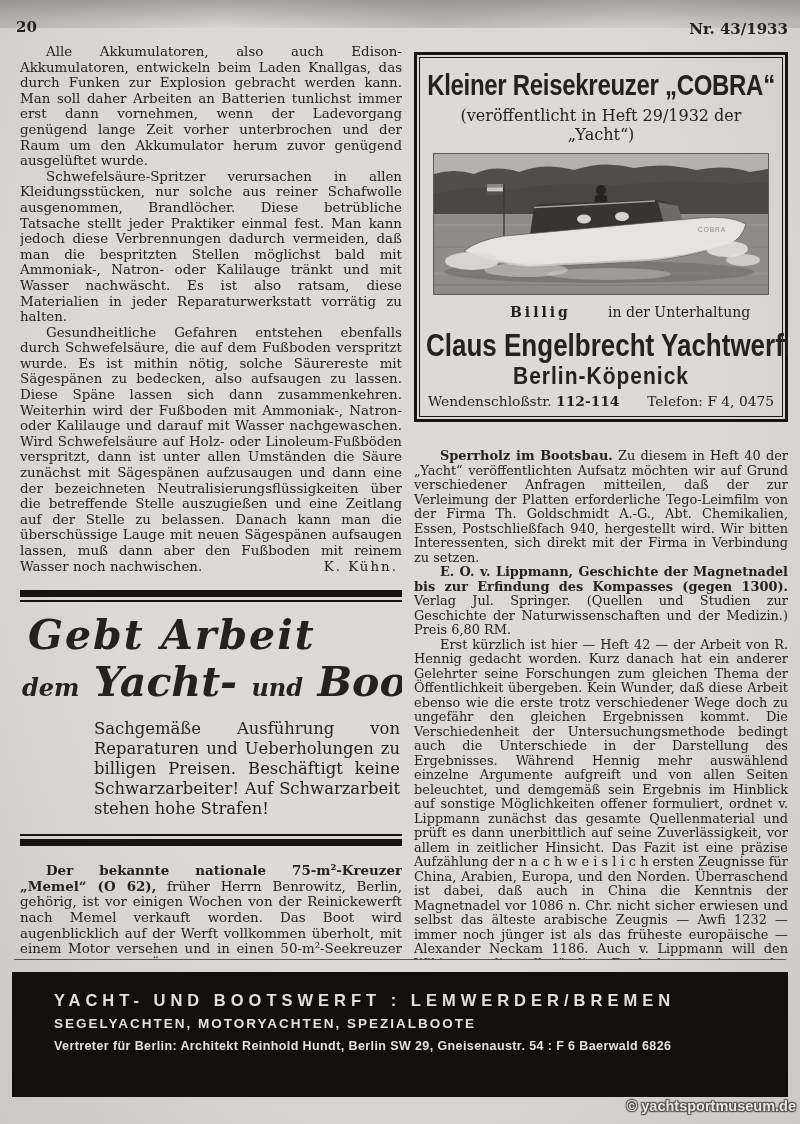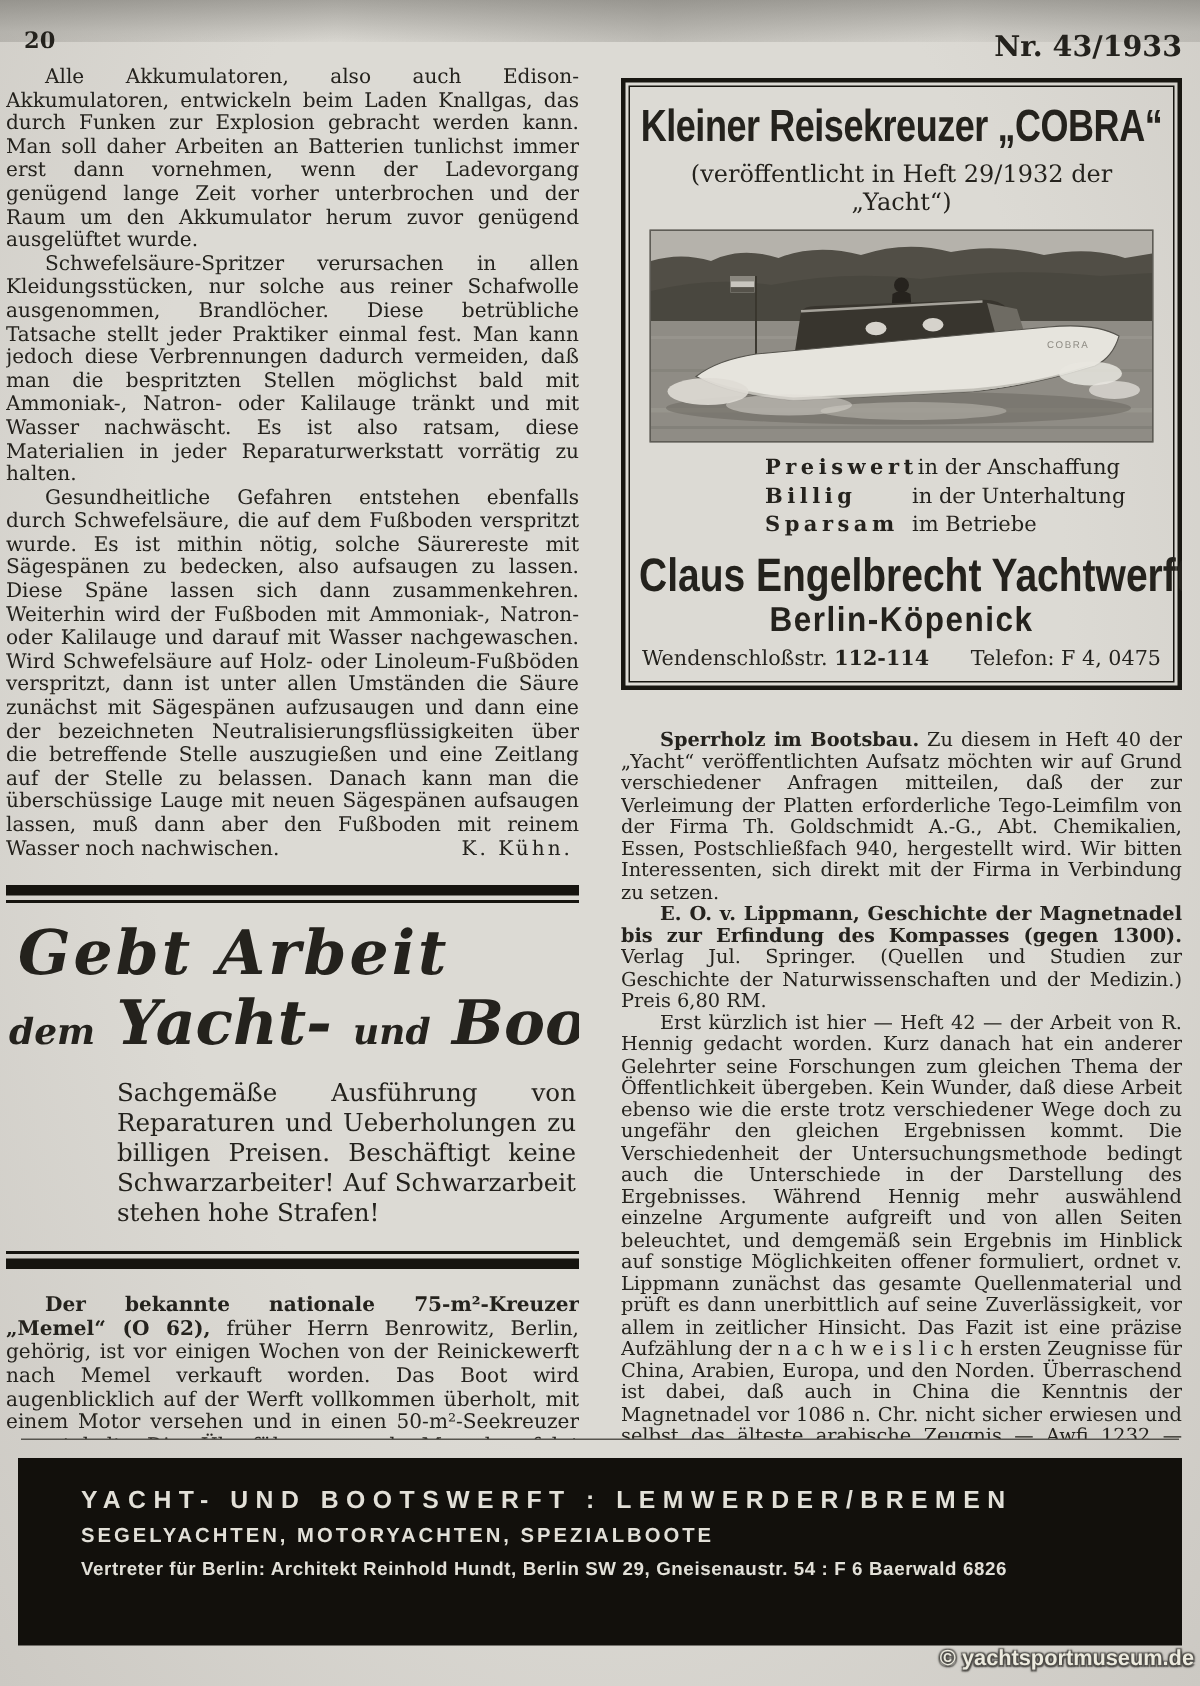"Nr. 43/1933" .issue { font-size: 19px -> 15px }
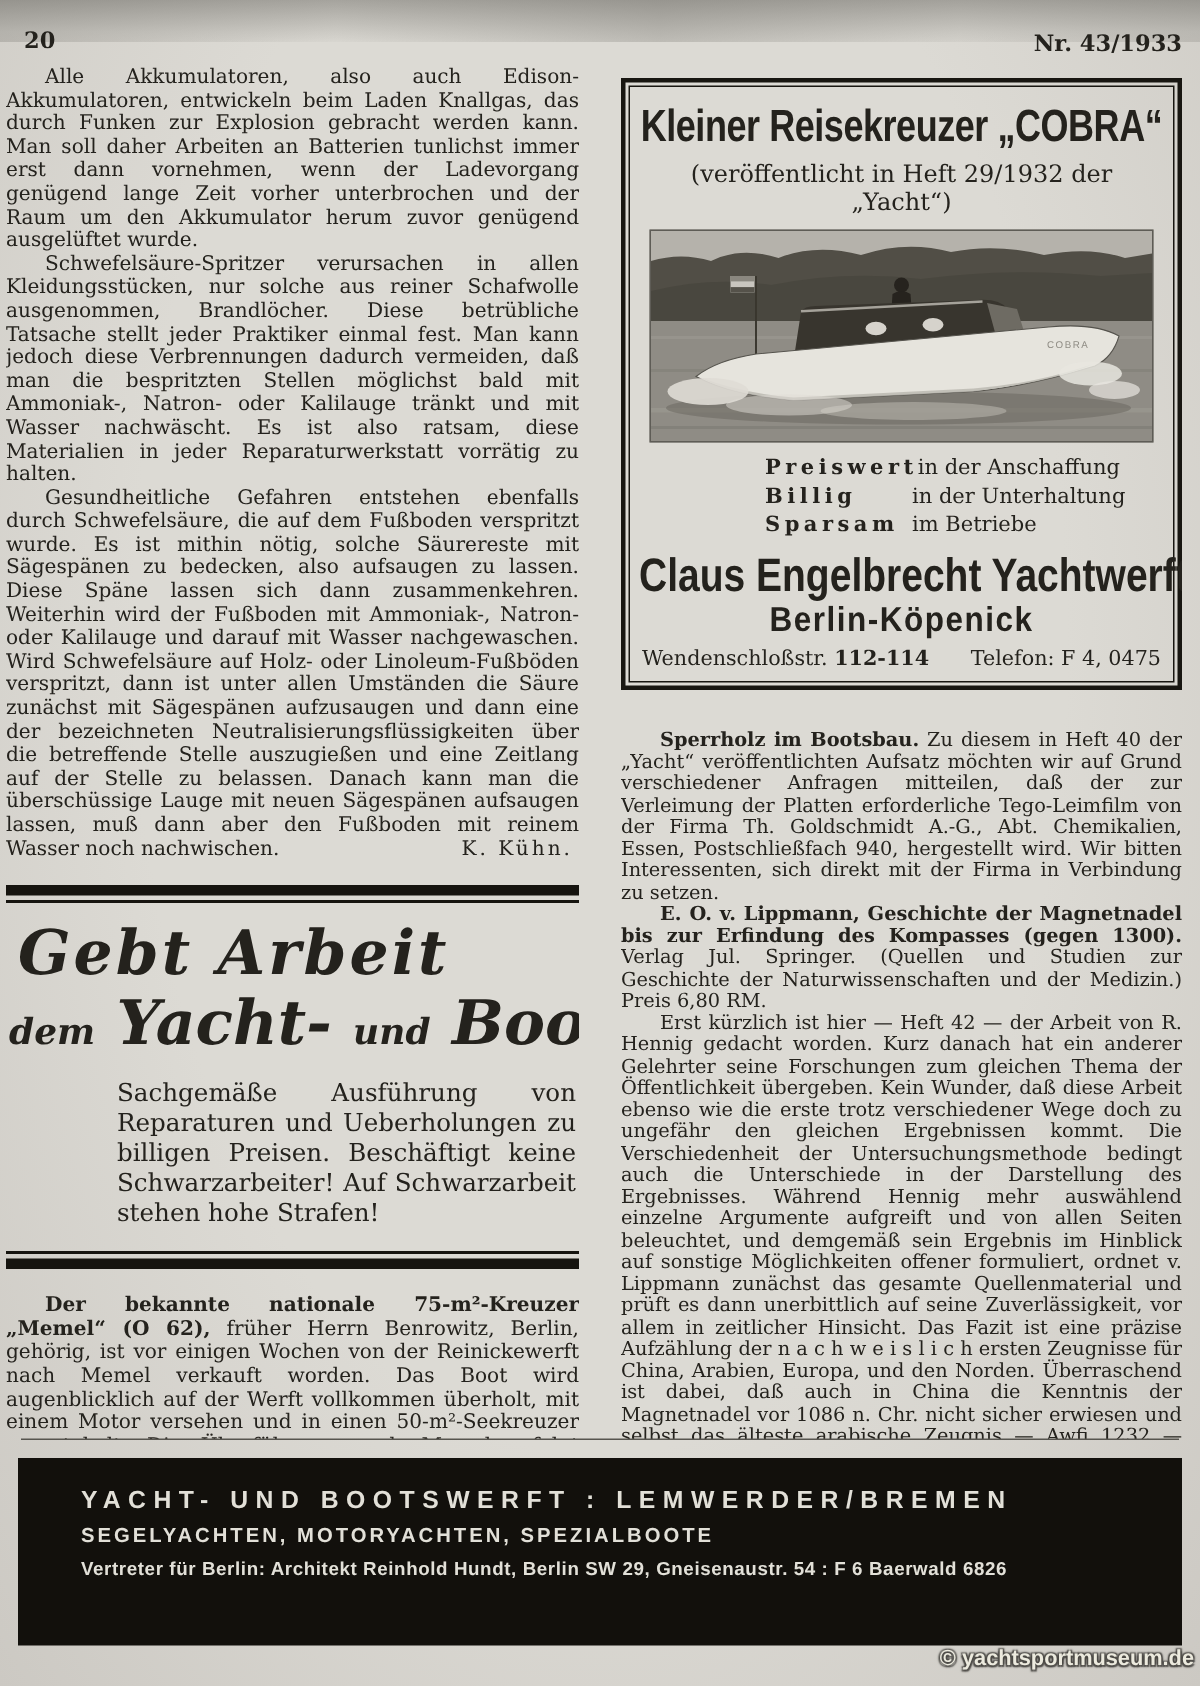"Alle Akkumulatoren, also auch" .col-left { left: 4px -> 20px }
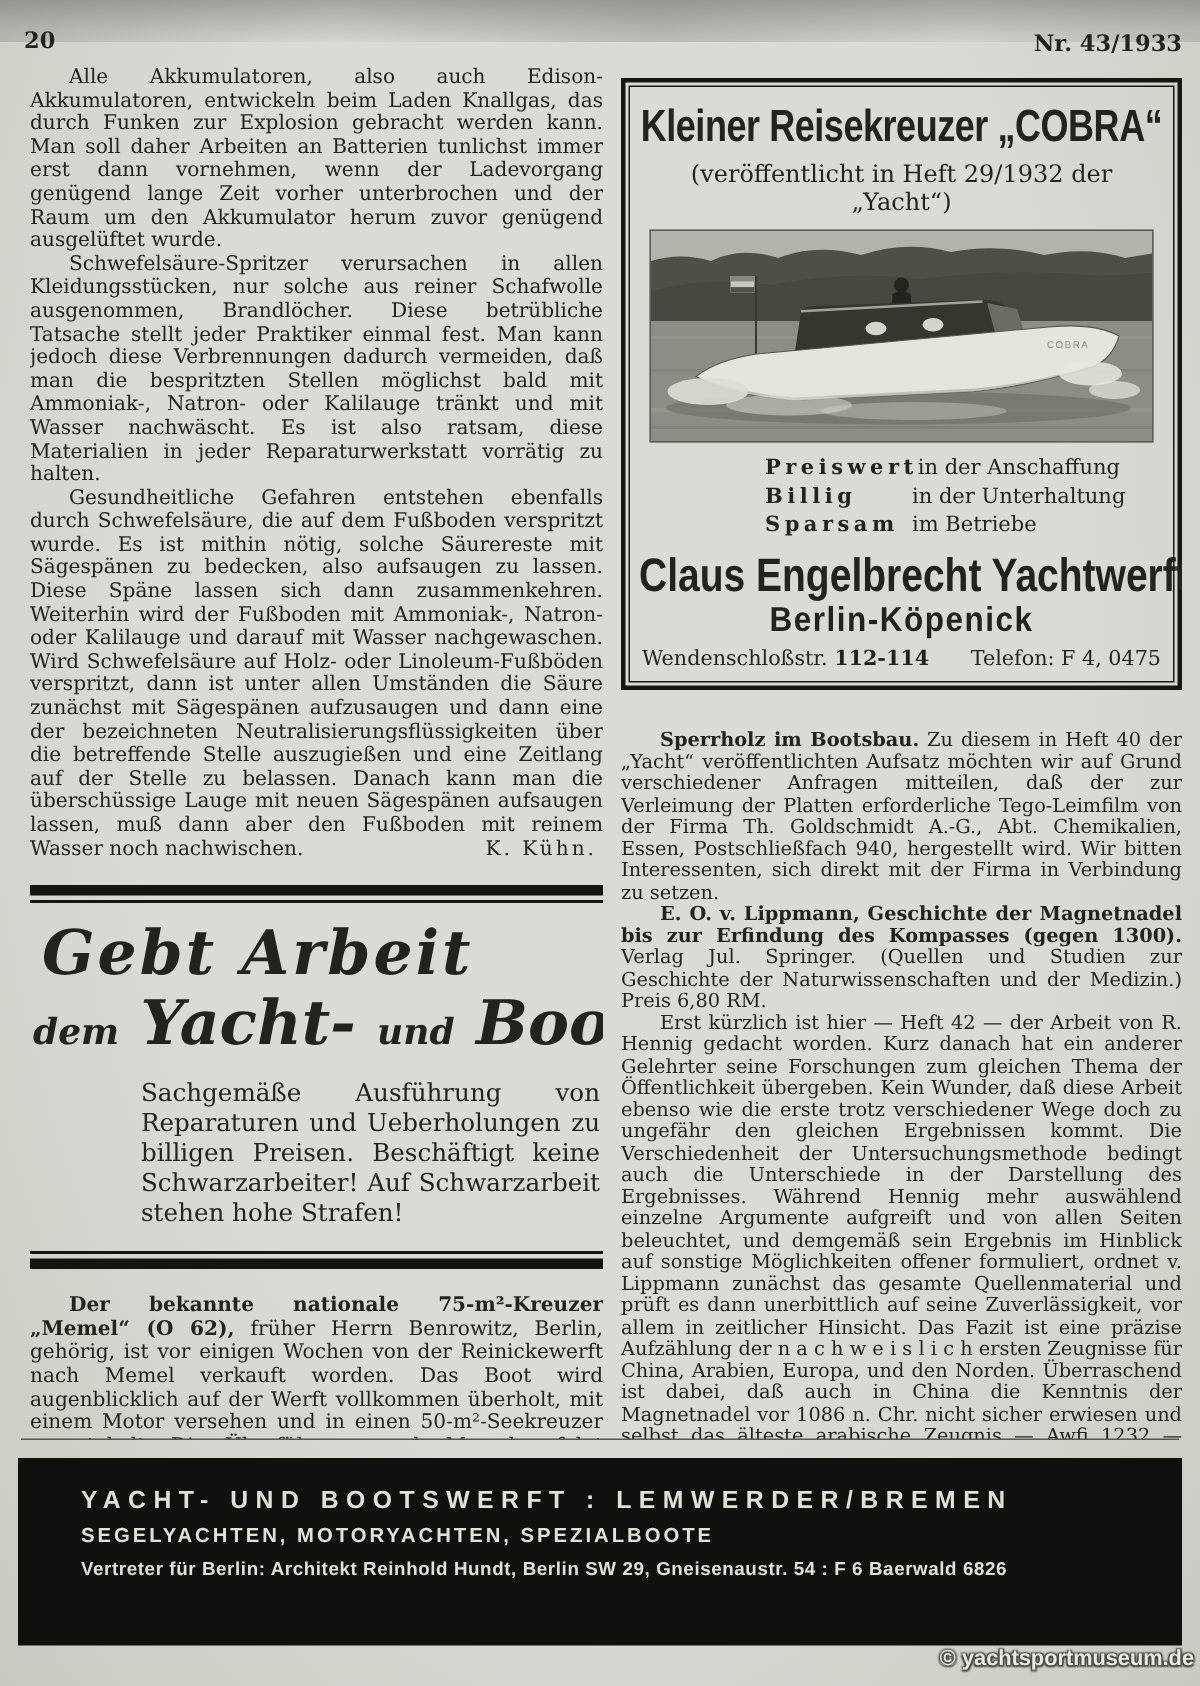"Preiswertin der Anschaffung" div { html: <div><span>Preiswert</span><span>in der Anschaffung</span></div> -> none }
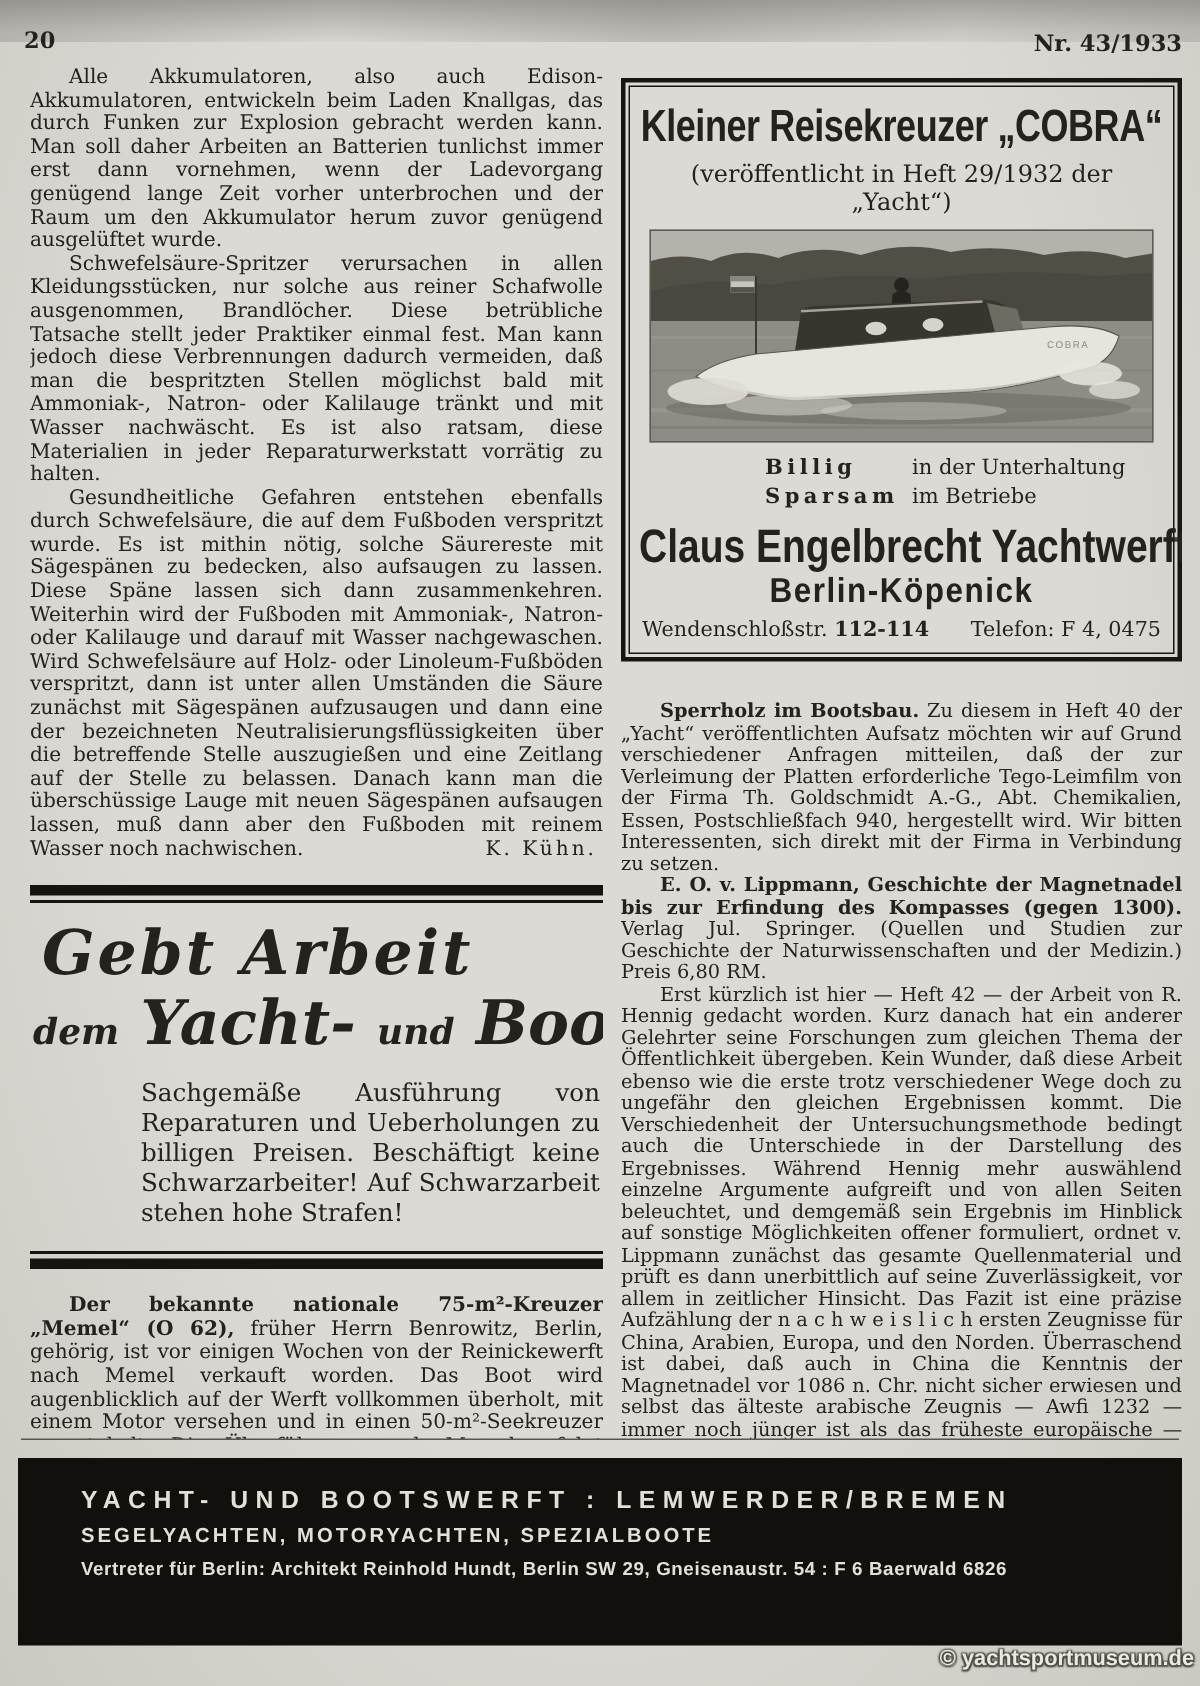"Sparsam im Betriebe" div { html: <div><span>Sparsam</span><span>im Betriebe</span></div> -> none }
